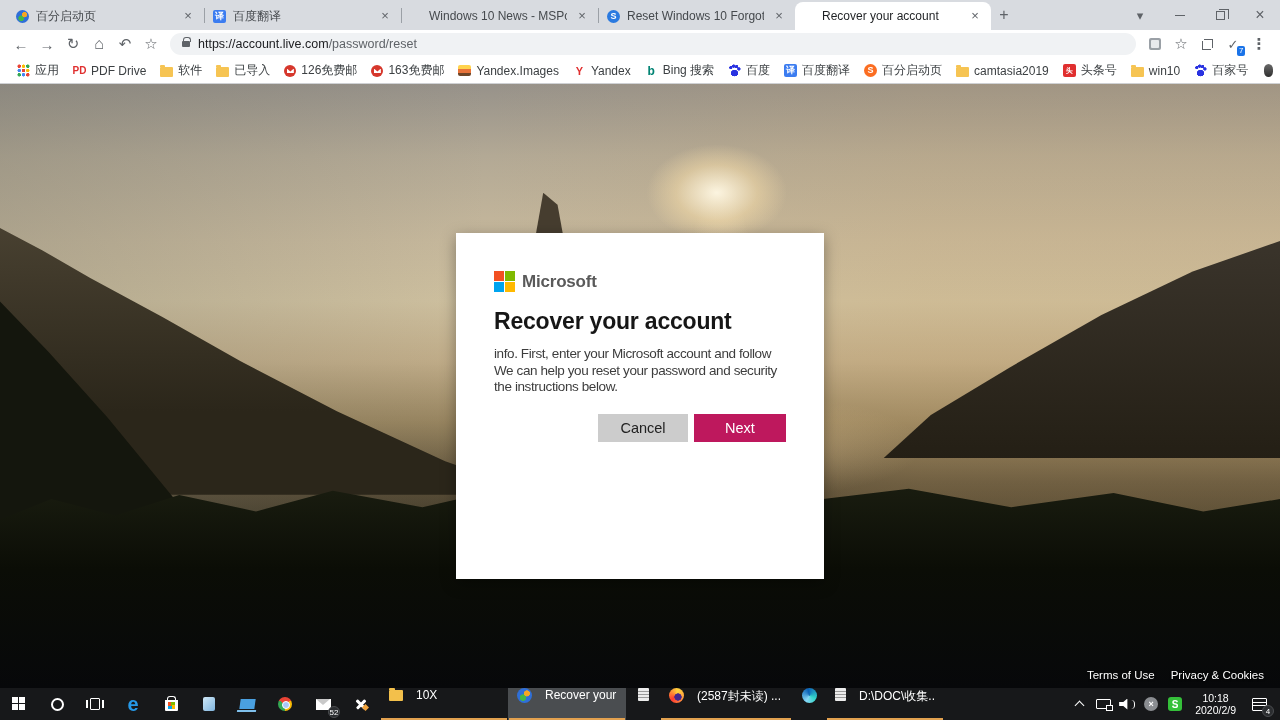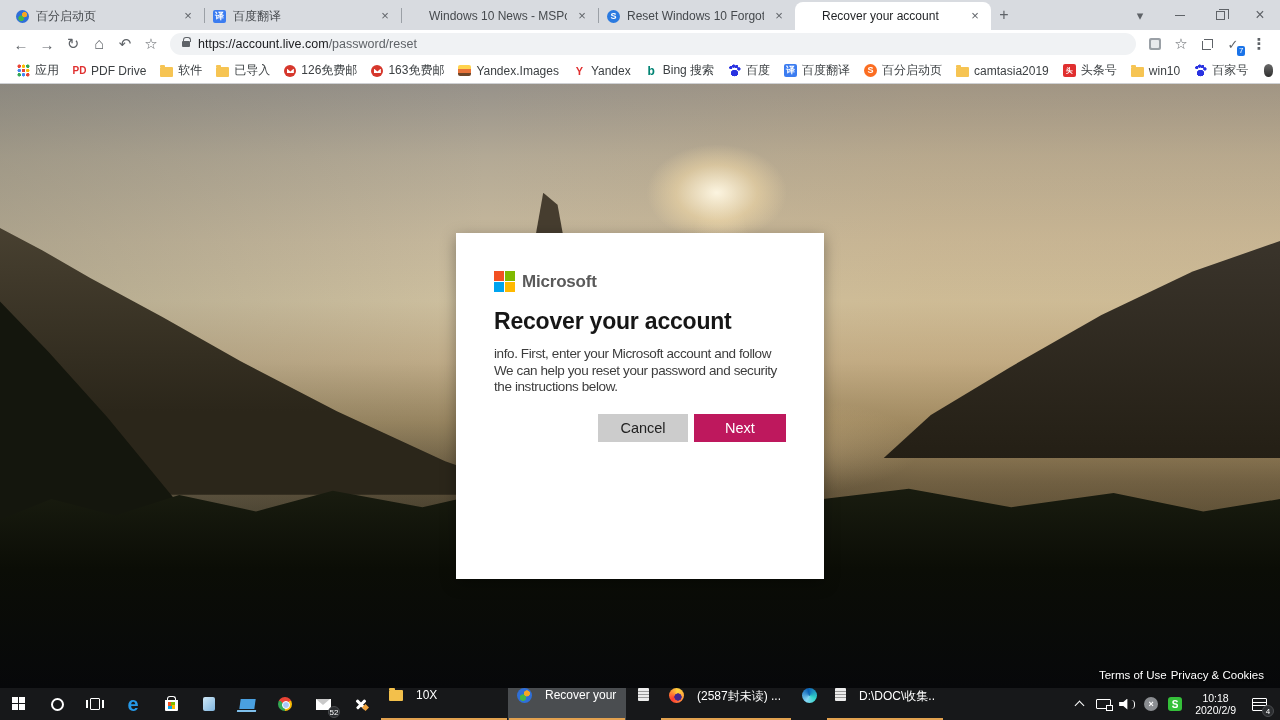"Terms of Use" .page-footer { gap: 4px -> 16px }
